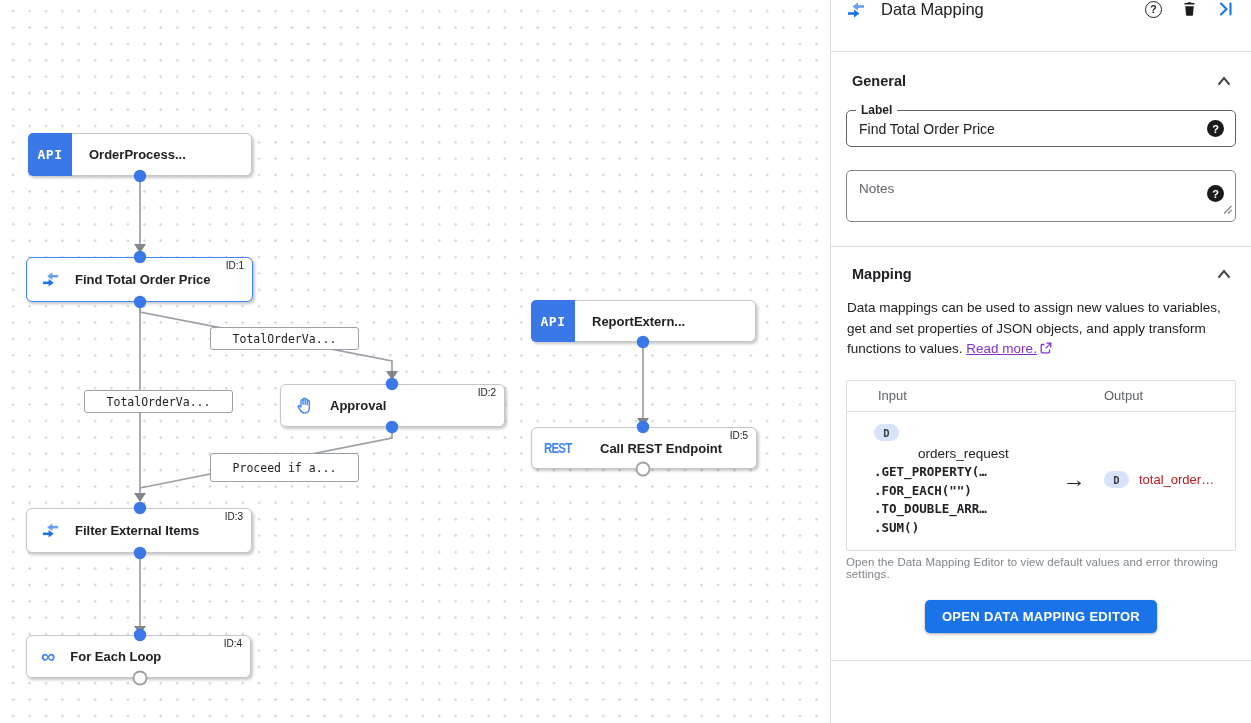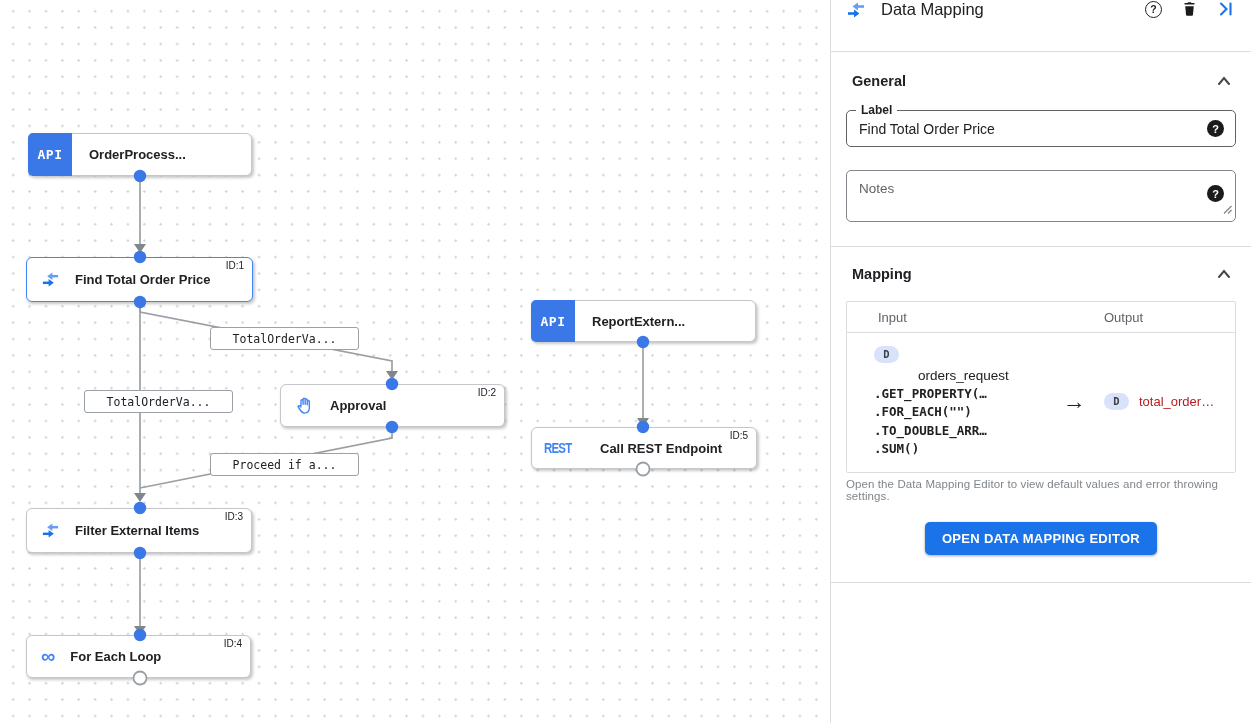"Data mappings can be used" div.map-desc { html: none -> <div> <span>Data mappings can be used to assign new values to variables, get and set properties of JSON objects, and apply transform functions to values.</span> <span>Read more.</span><span> <svg> <path></path> <path></path> </svg> </span> </div> }
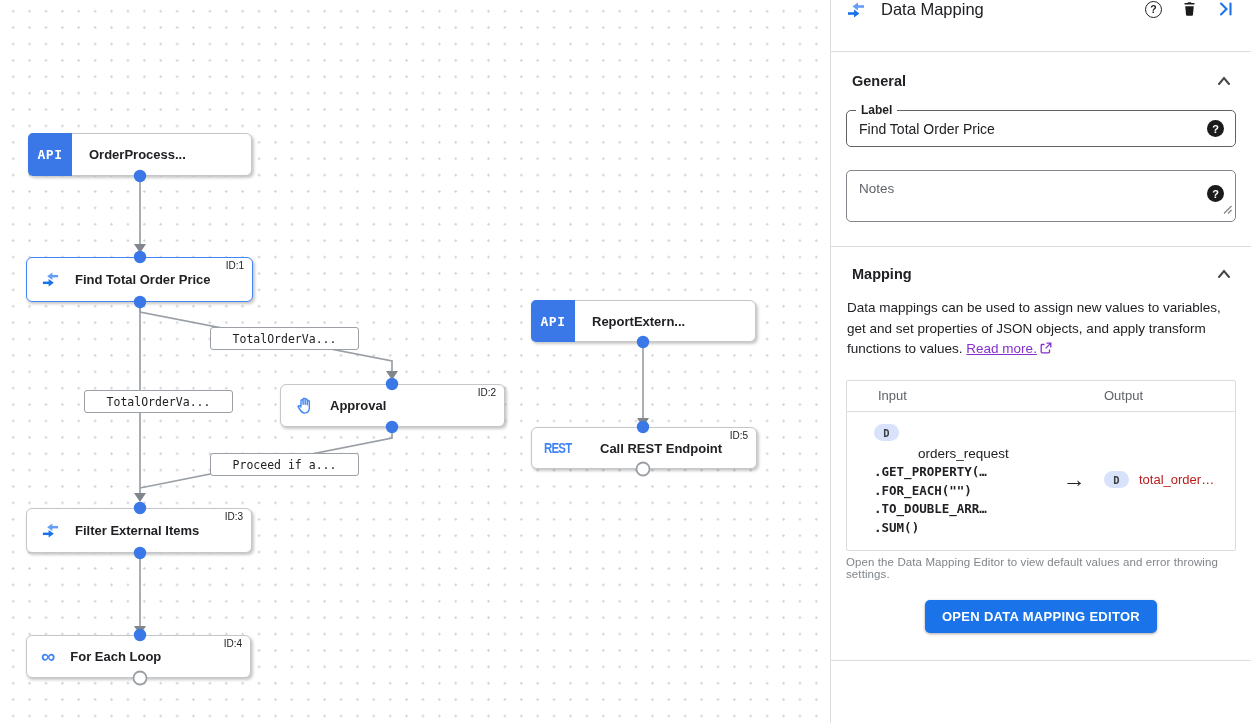"Proceed if a..." div.edge-label { height: 23px -> 29px }
